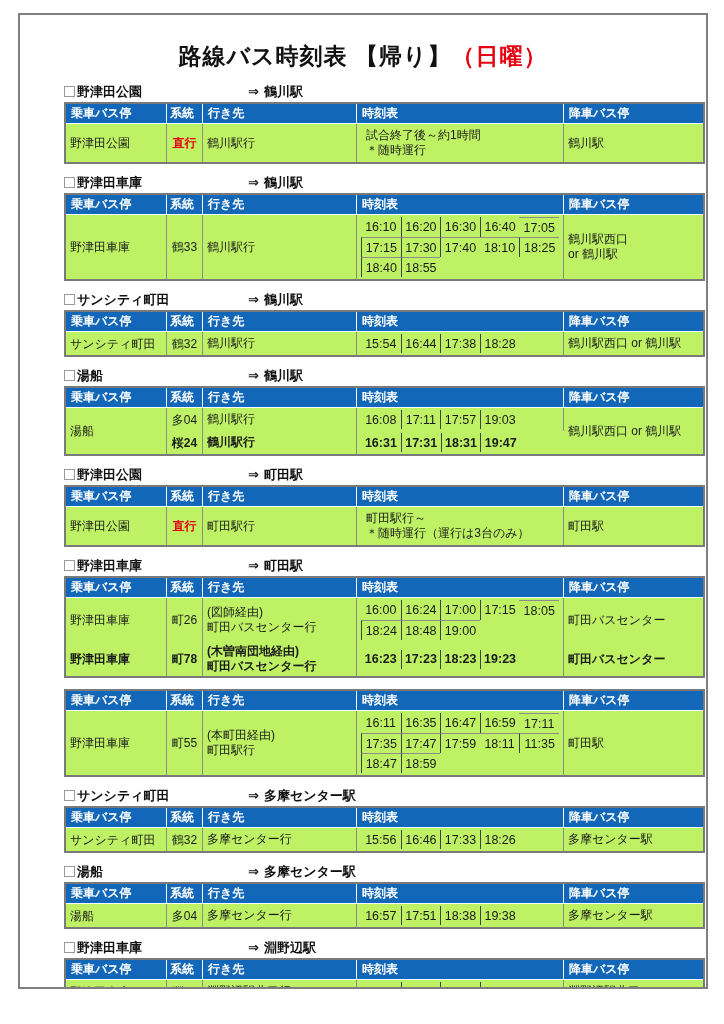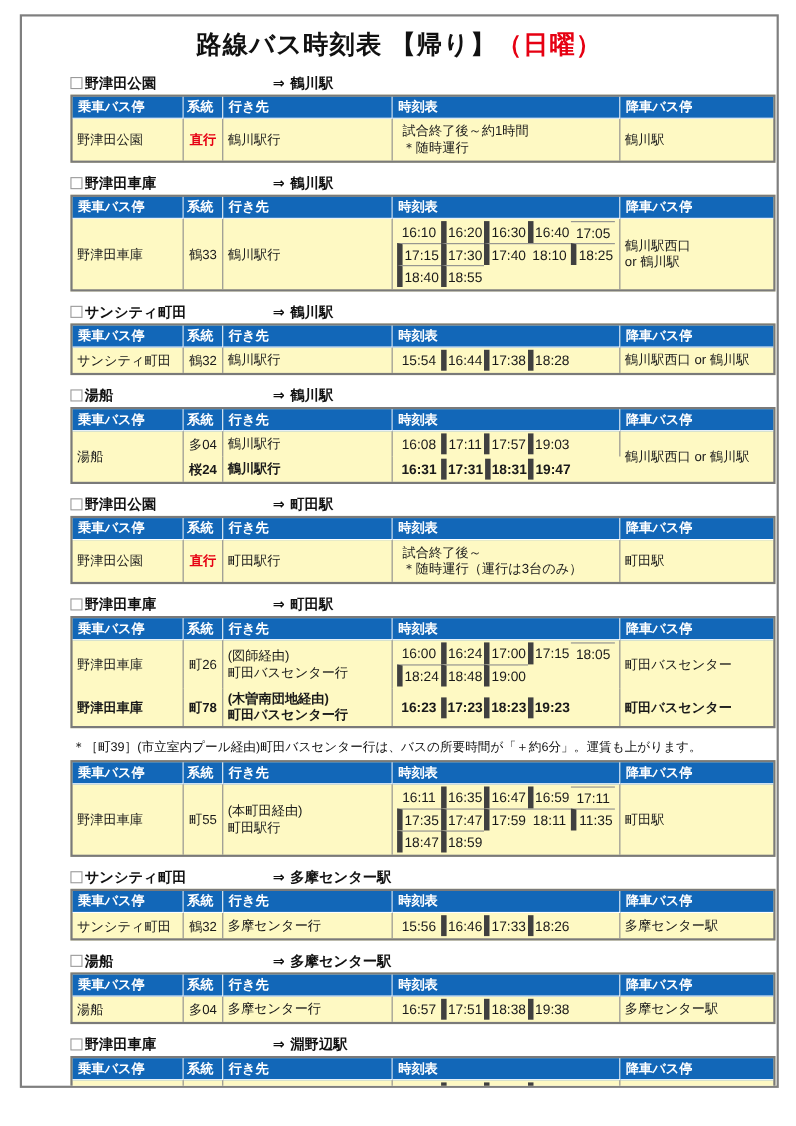"路線バス時刻表 【帰り】（日曜）" .title { margin: 4px 0 12px -34px -> 20px 0 12px -34px }
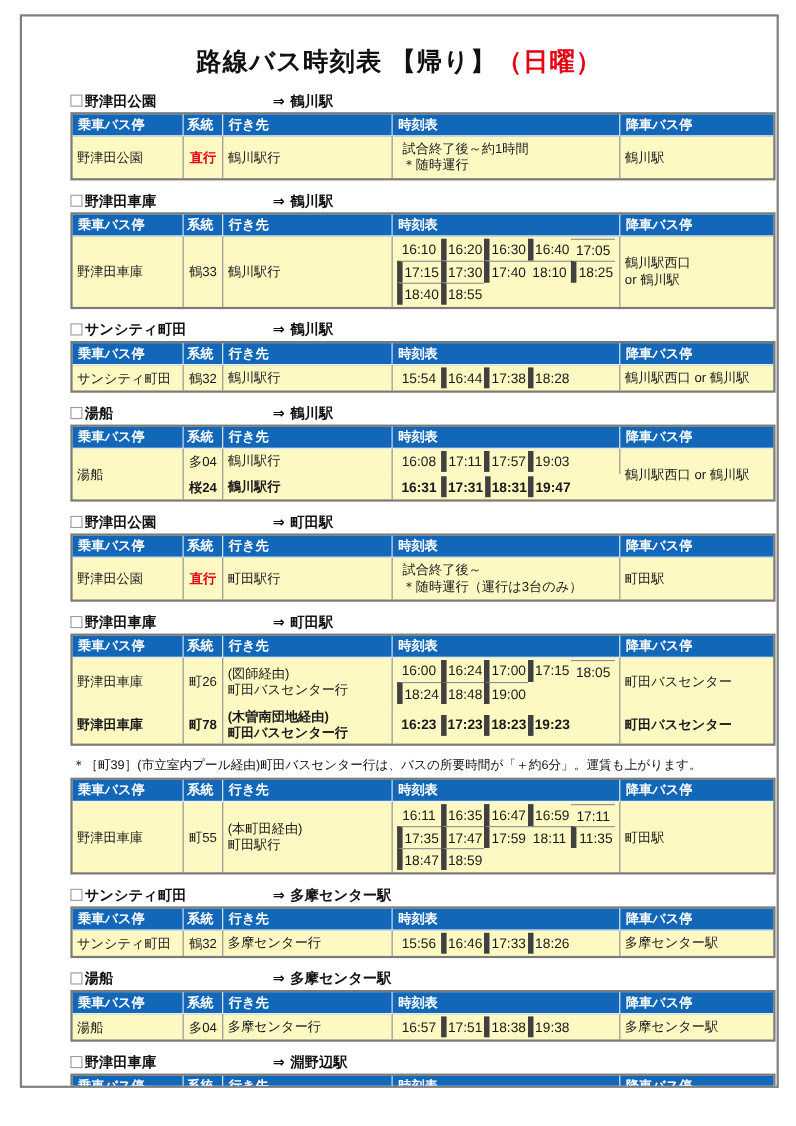"乗車バス停" table.tt { background: #fef9c3 -> #bef264 }
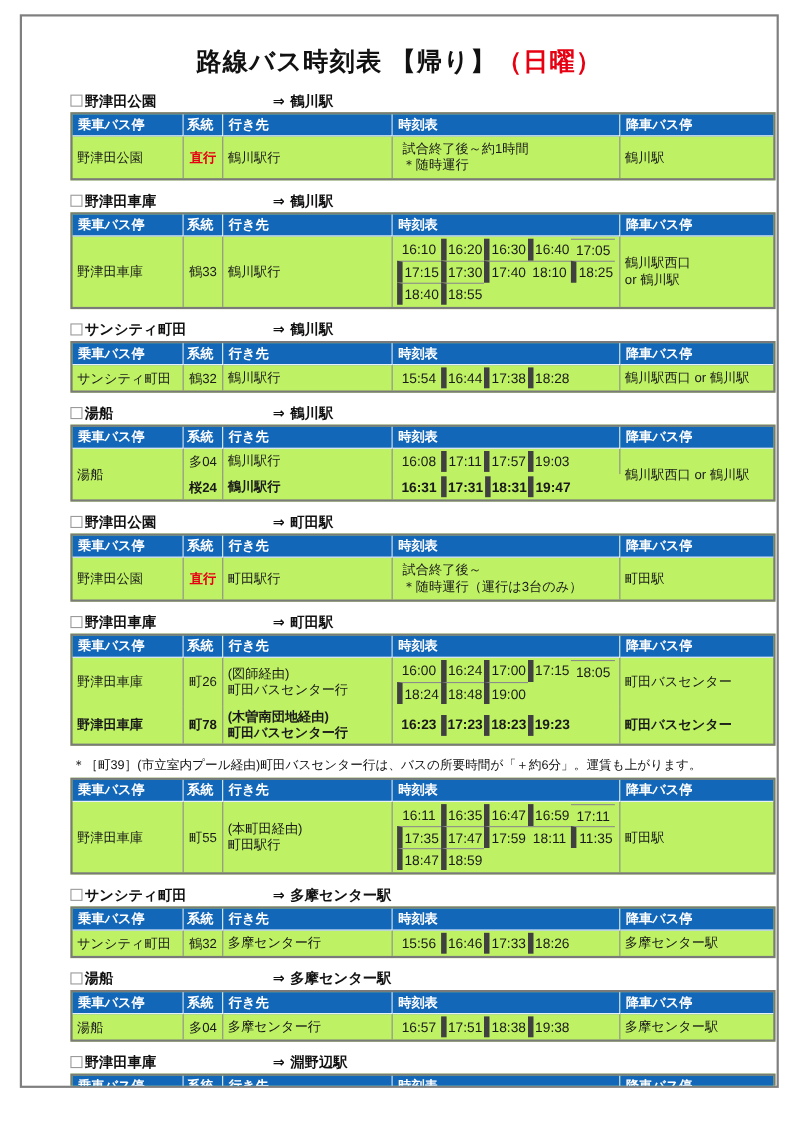"16:20" .tg .t.bl { border-left: 5px solid #404040 -> 1px solid #404040 }
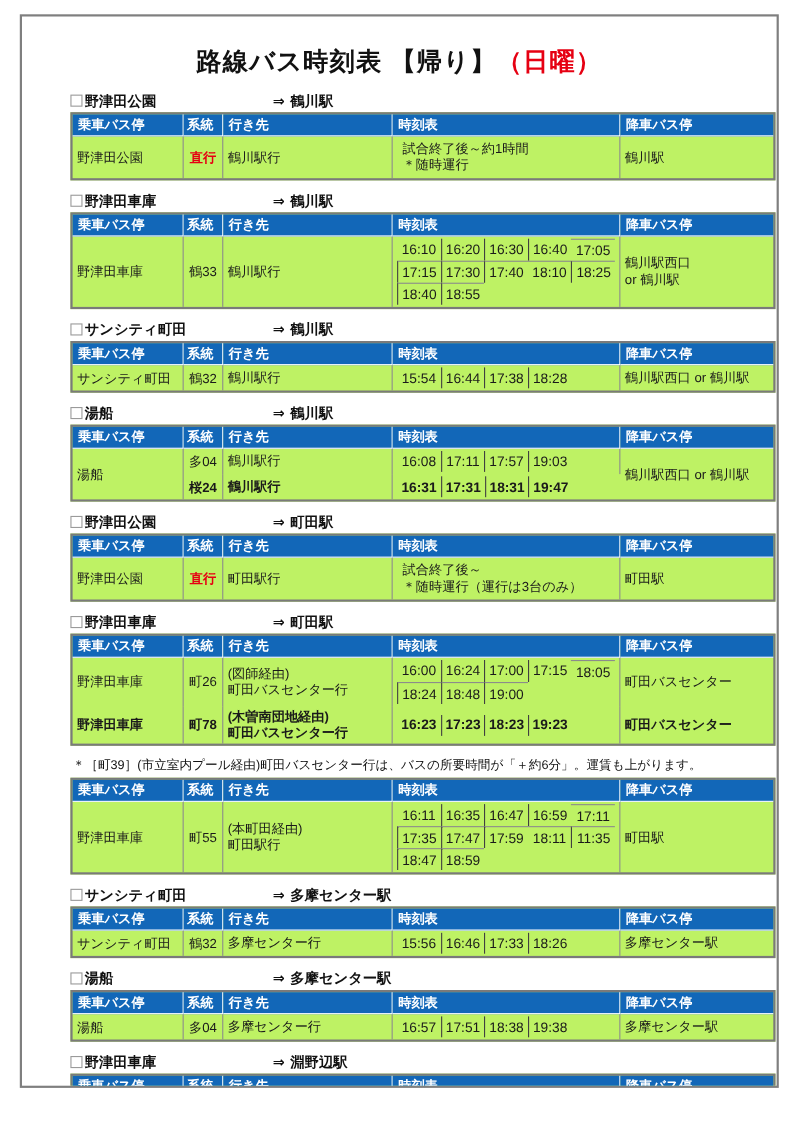"試合終了後～" div { text: 試合終了後 -> 町田駅行 }
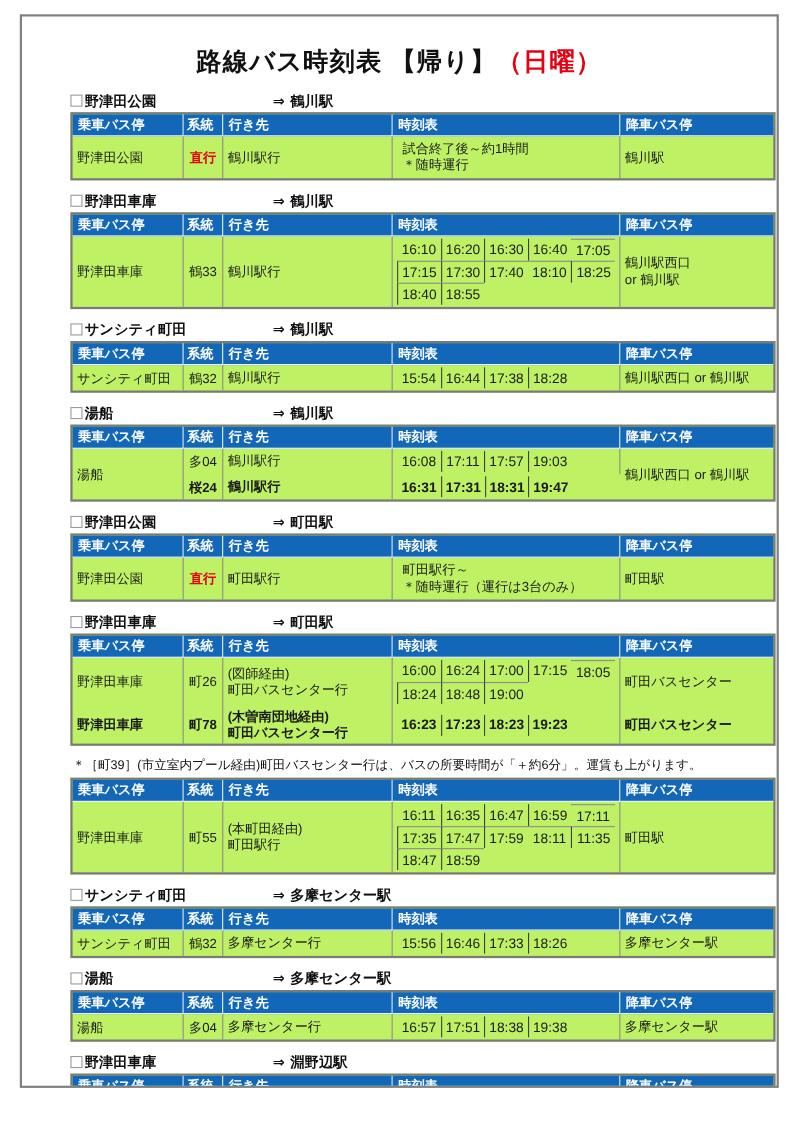"＊［町39］(市立室内プール経由)町田バスセンター行は、バスの所要時間が「＋約6" div.note { html: <div>＊［町39］(市立室内プール経由)町田バスセンター行は、バスの所要時間が「＋約6分」。運賃も上がります。</div> -> none }
